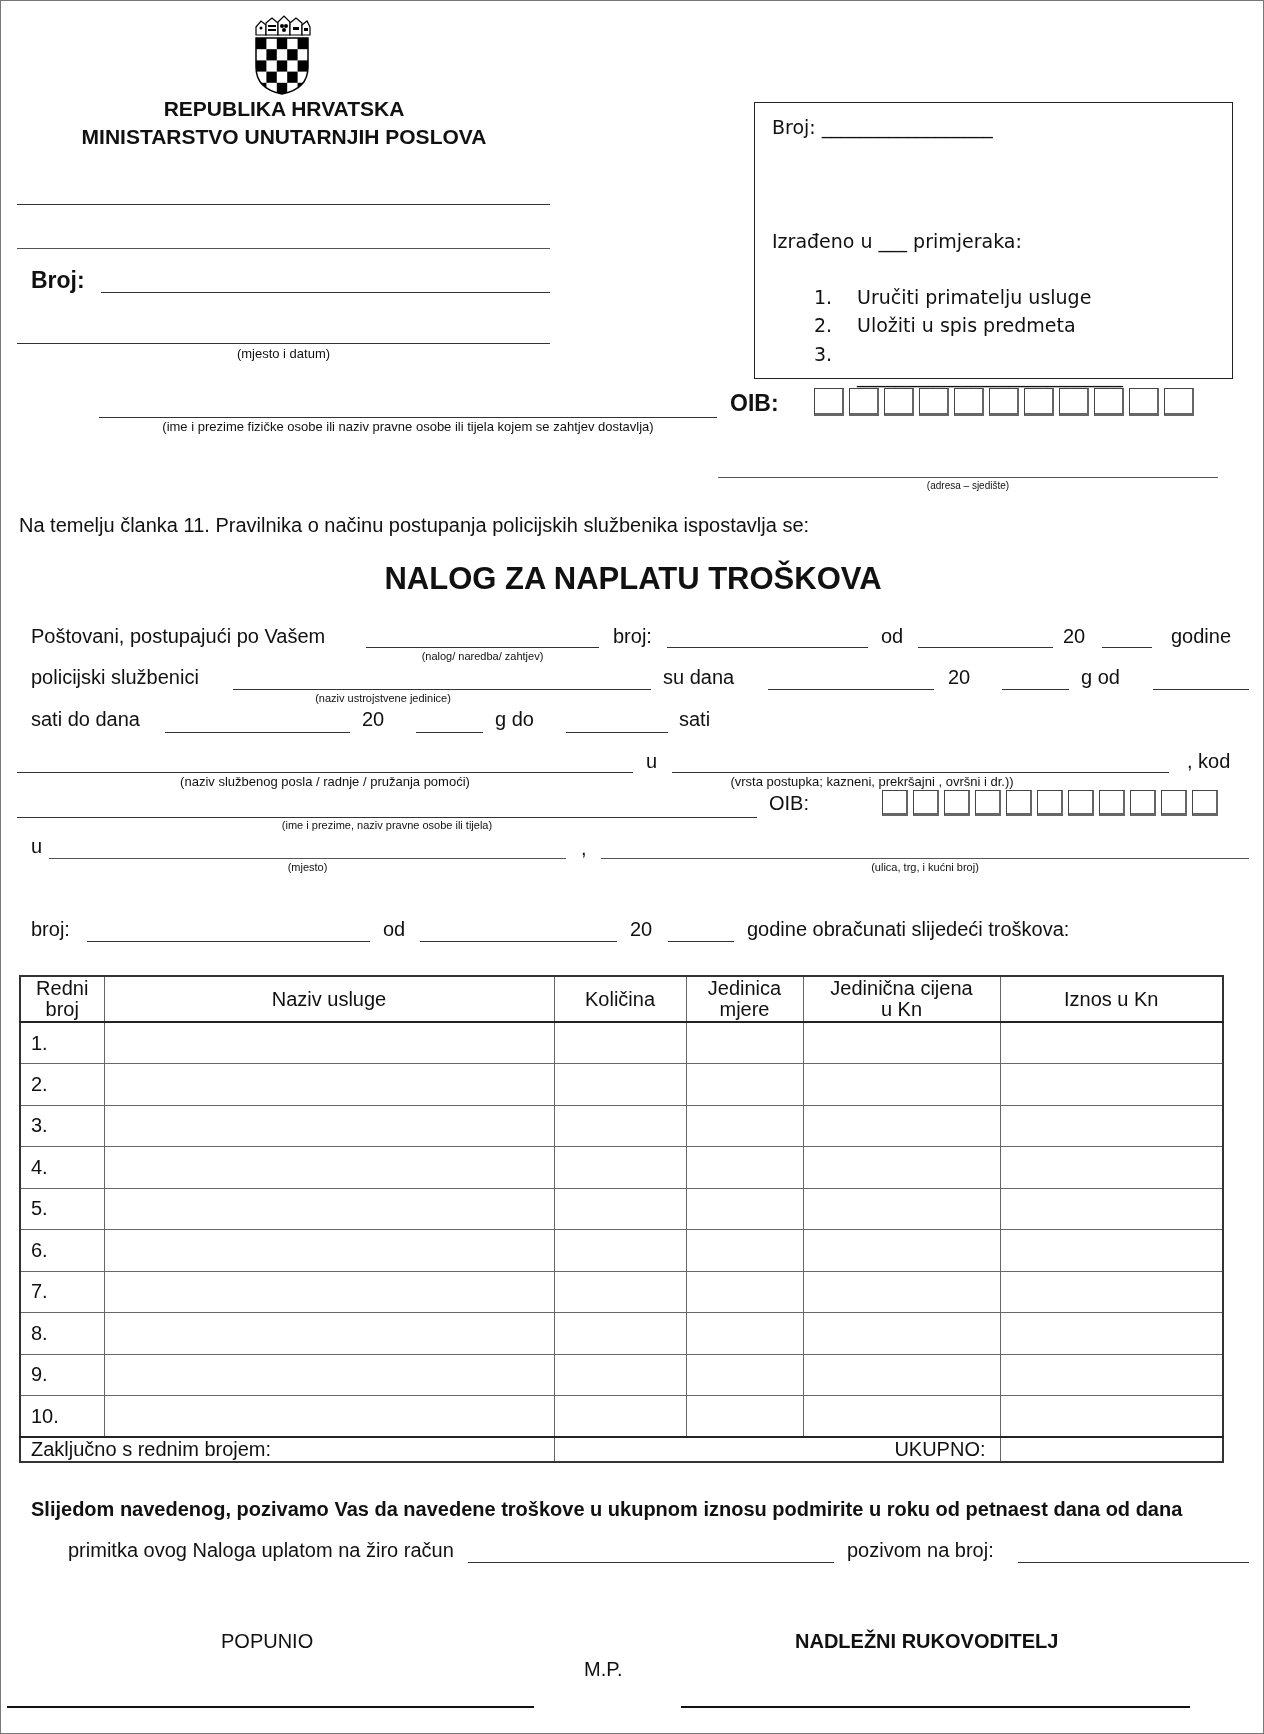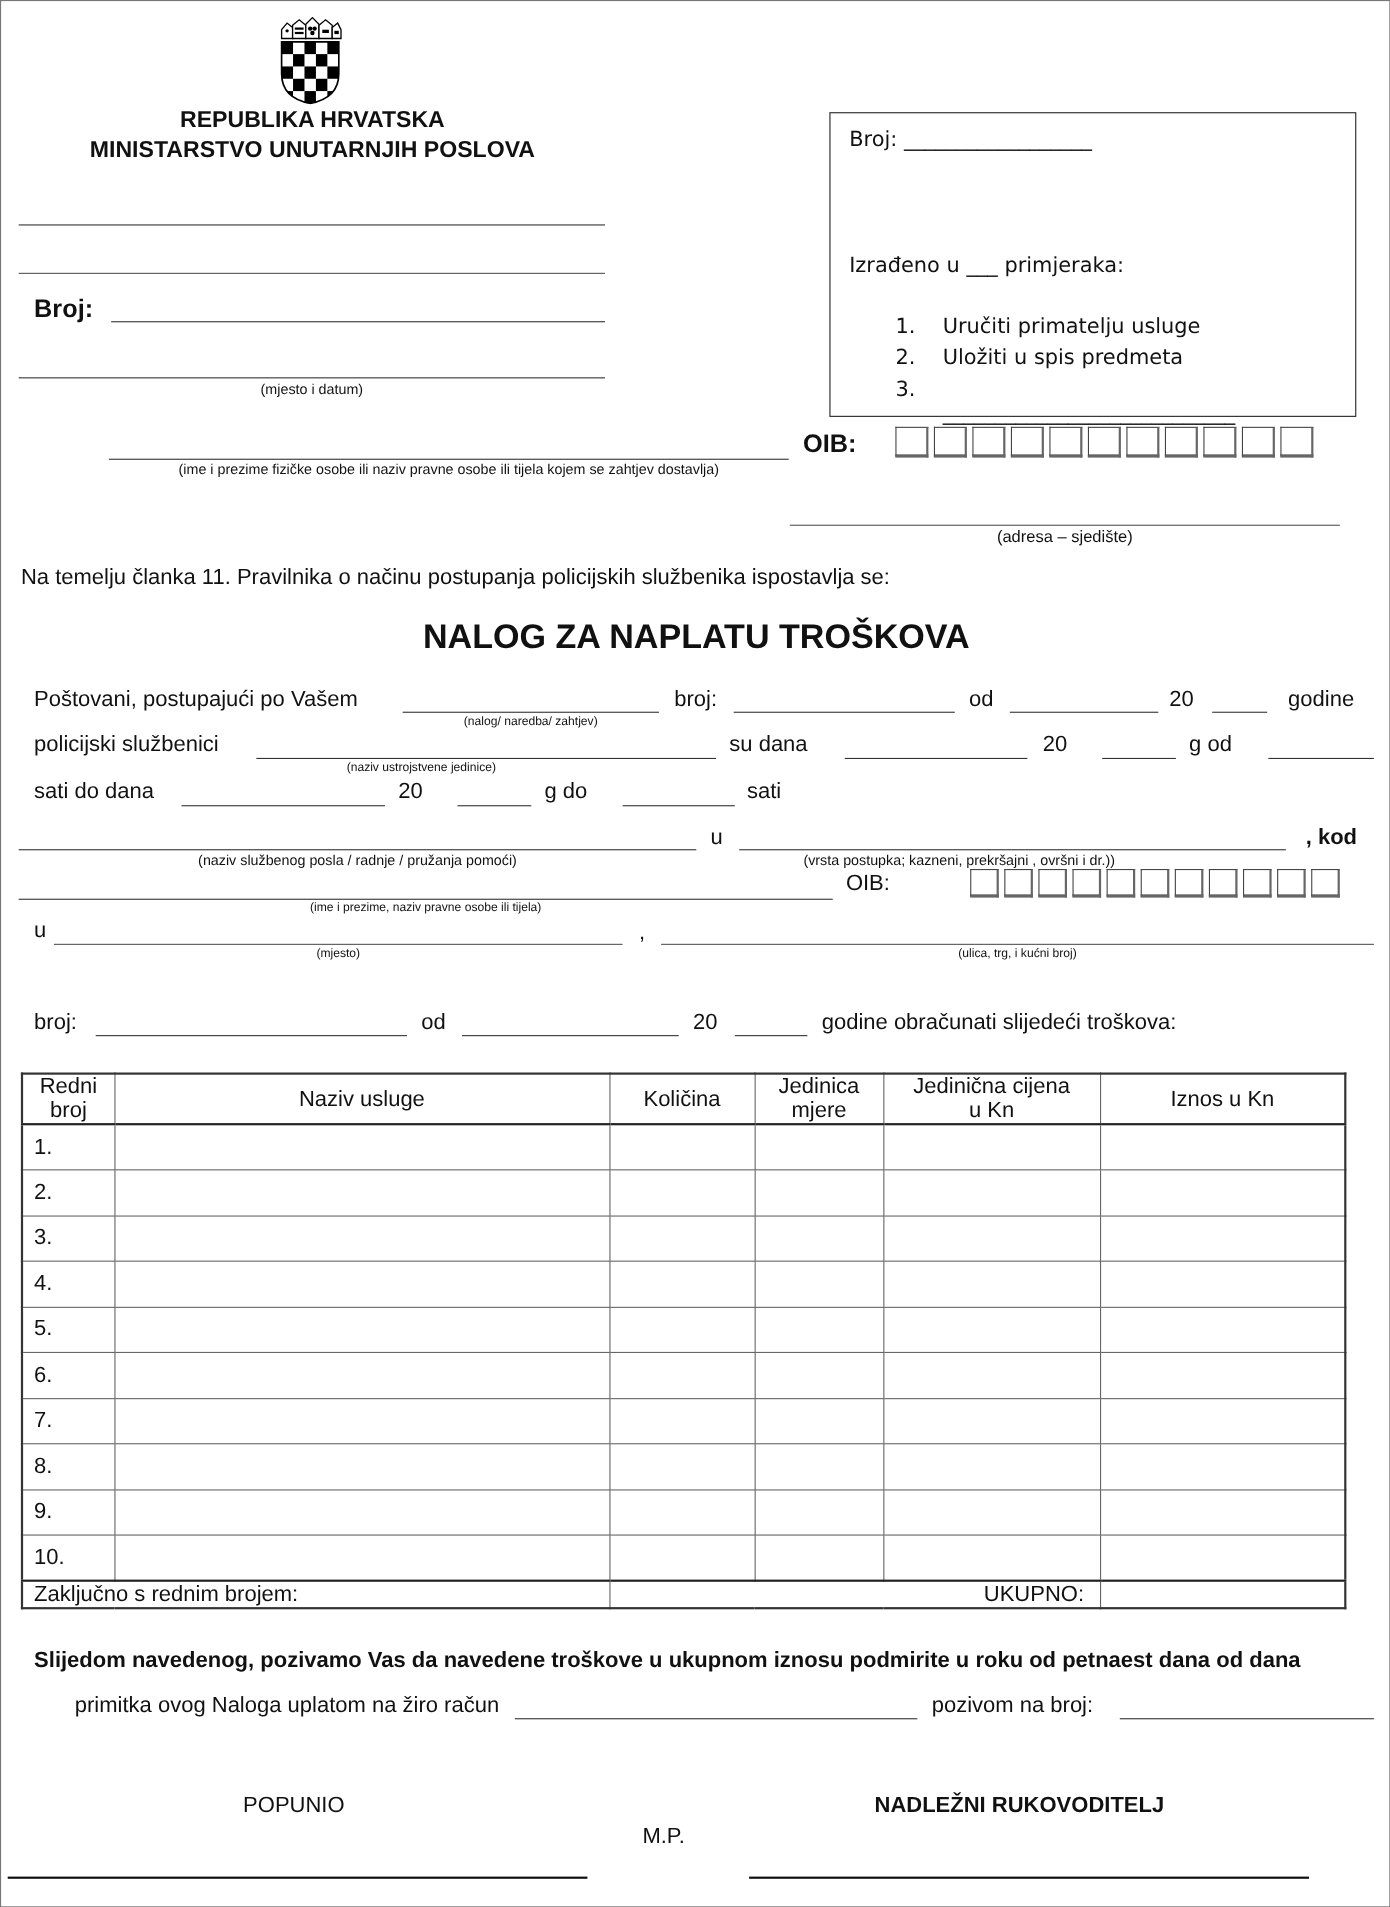"(adresa – sjedište)" div.cap { font-size: 15px -> 10px }
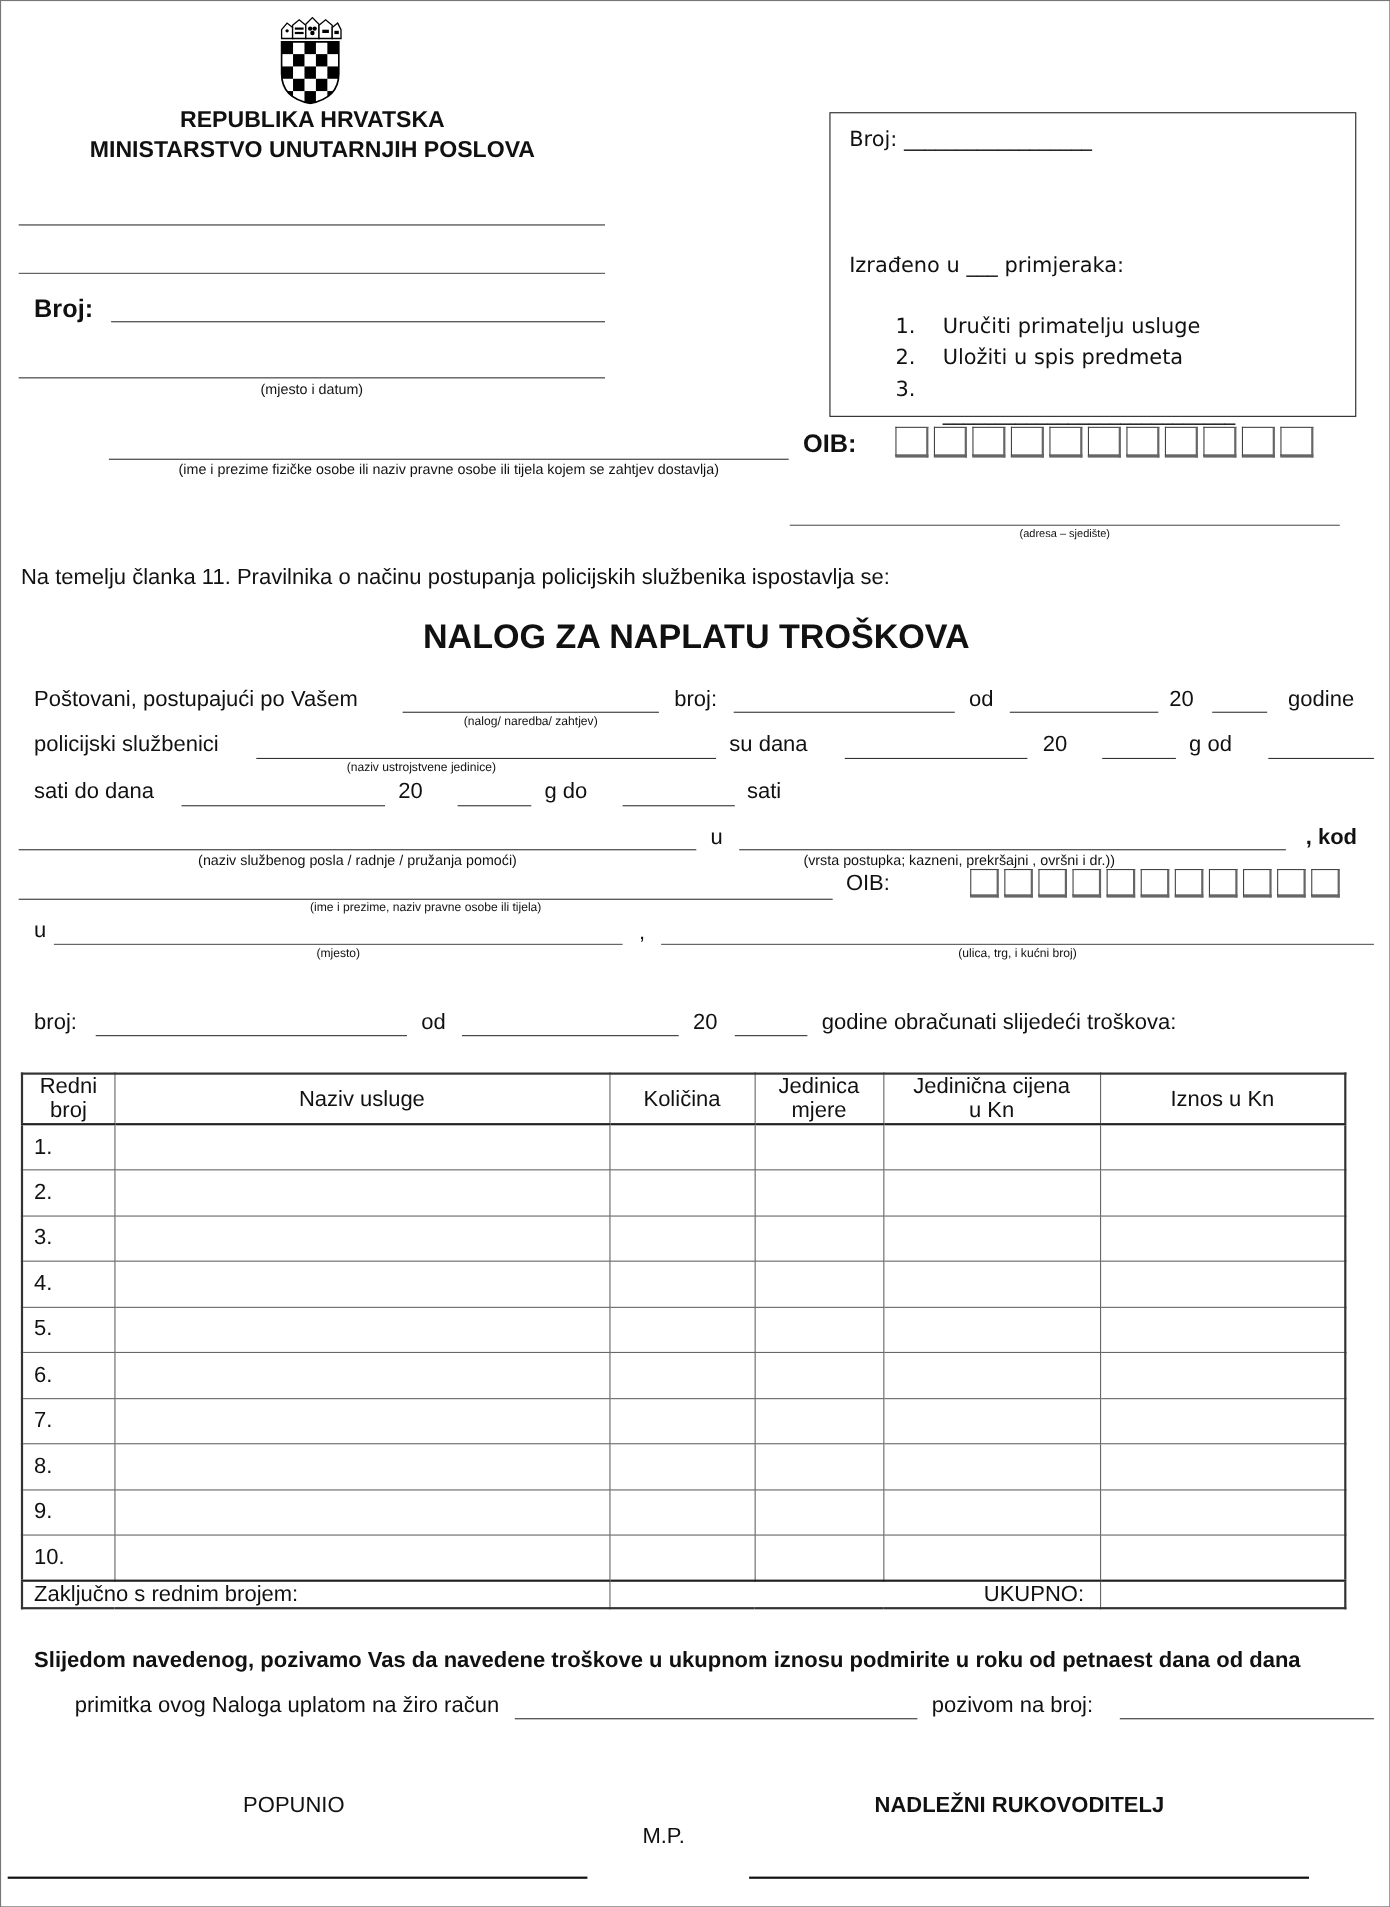", kod" div.abs { font-weight: bold -> none }
